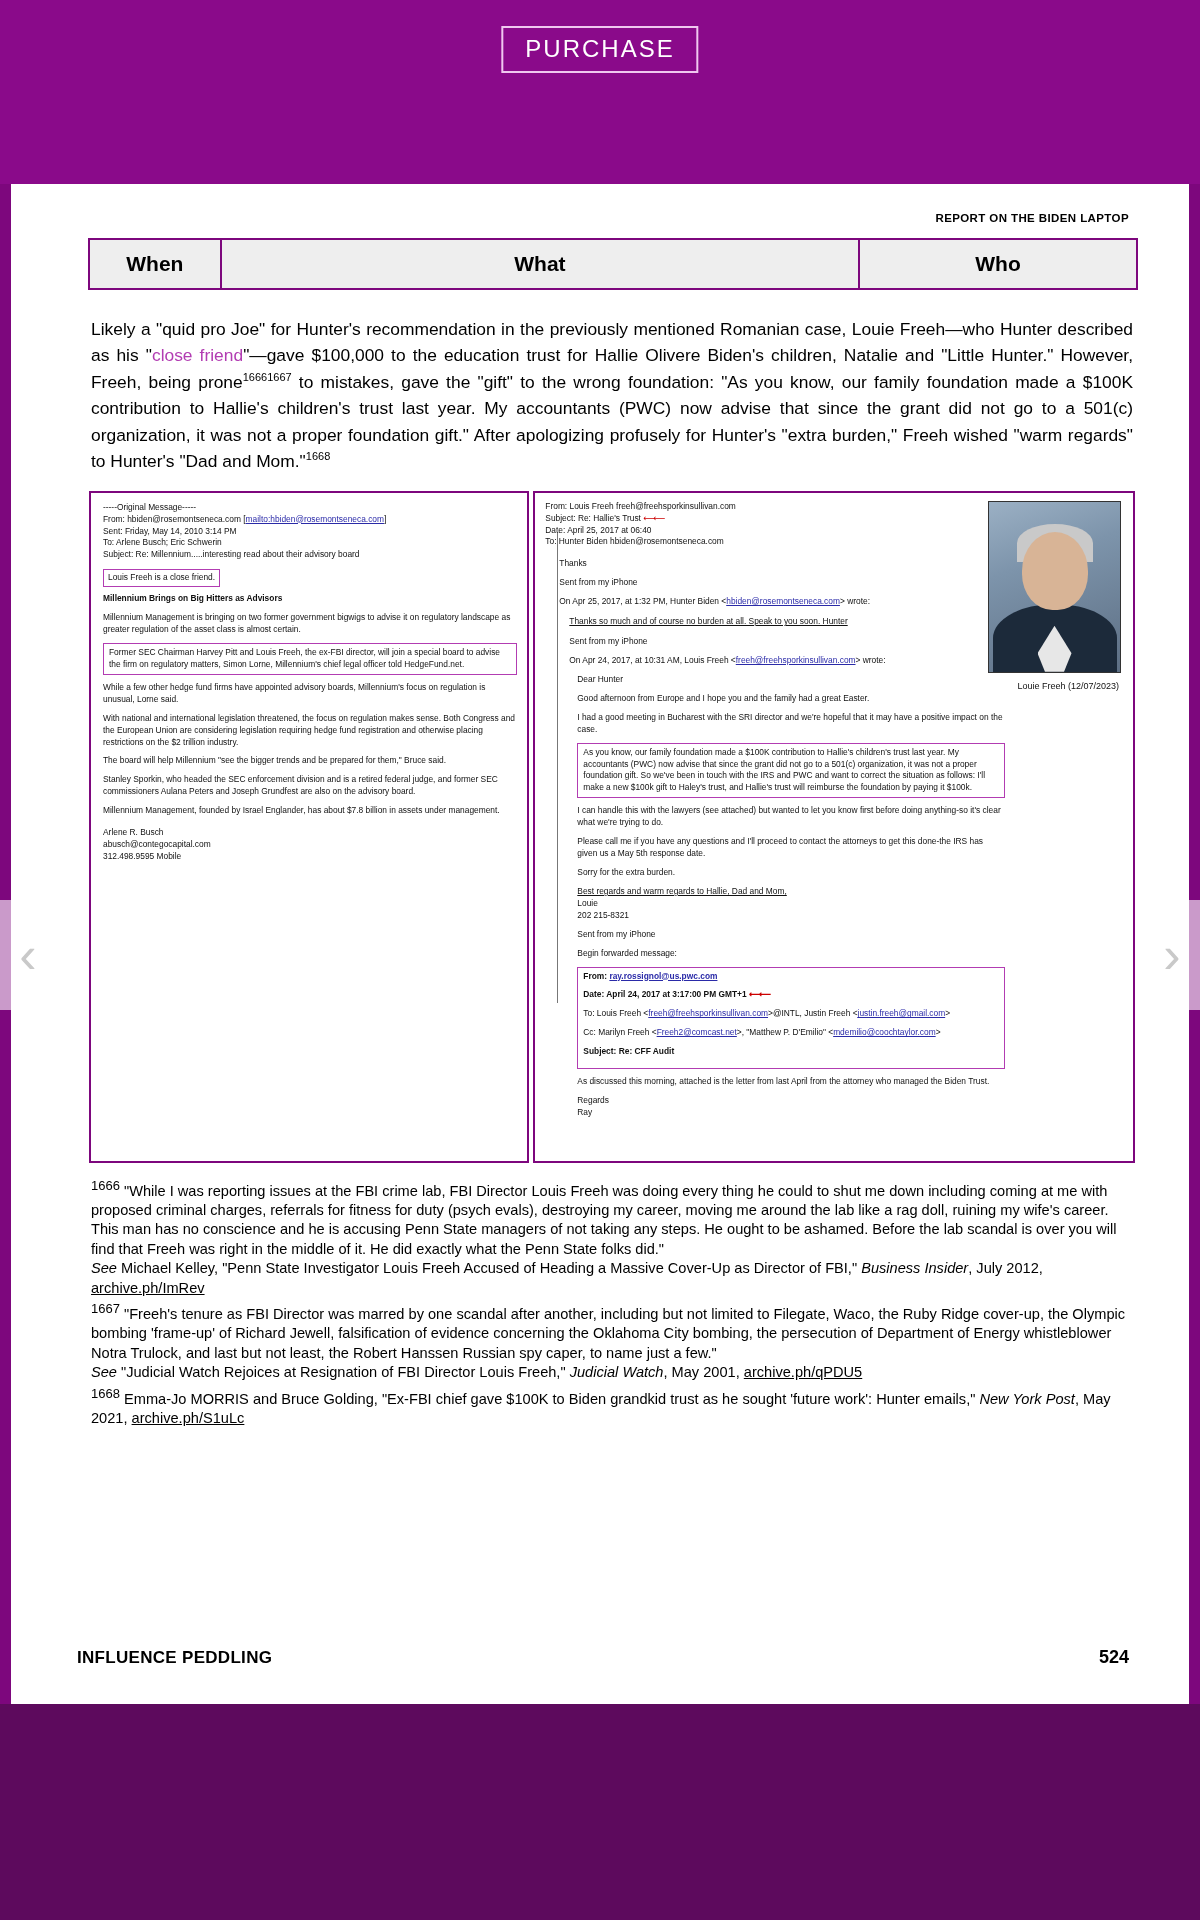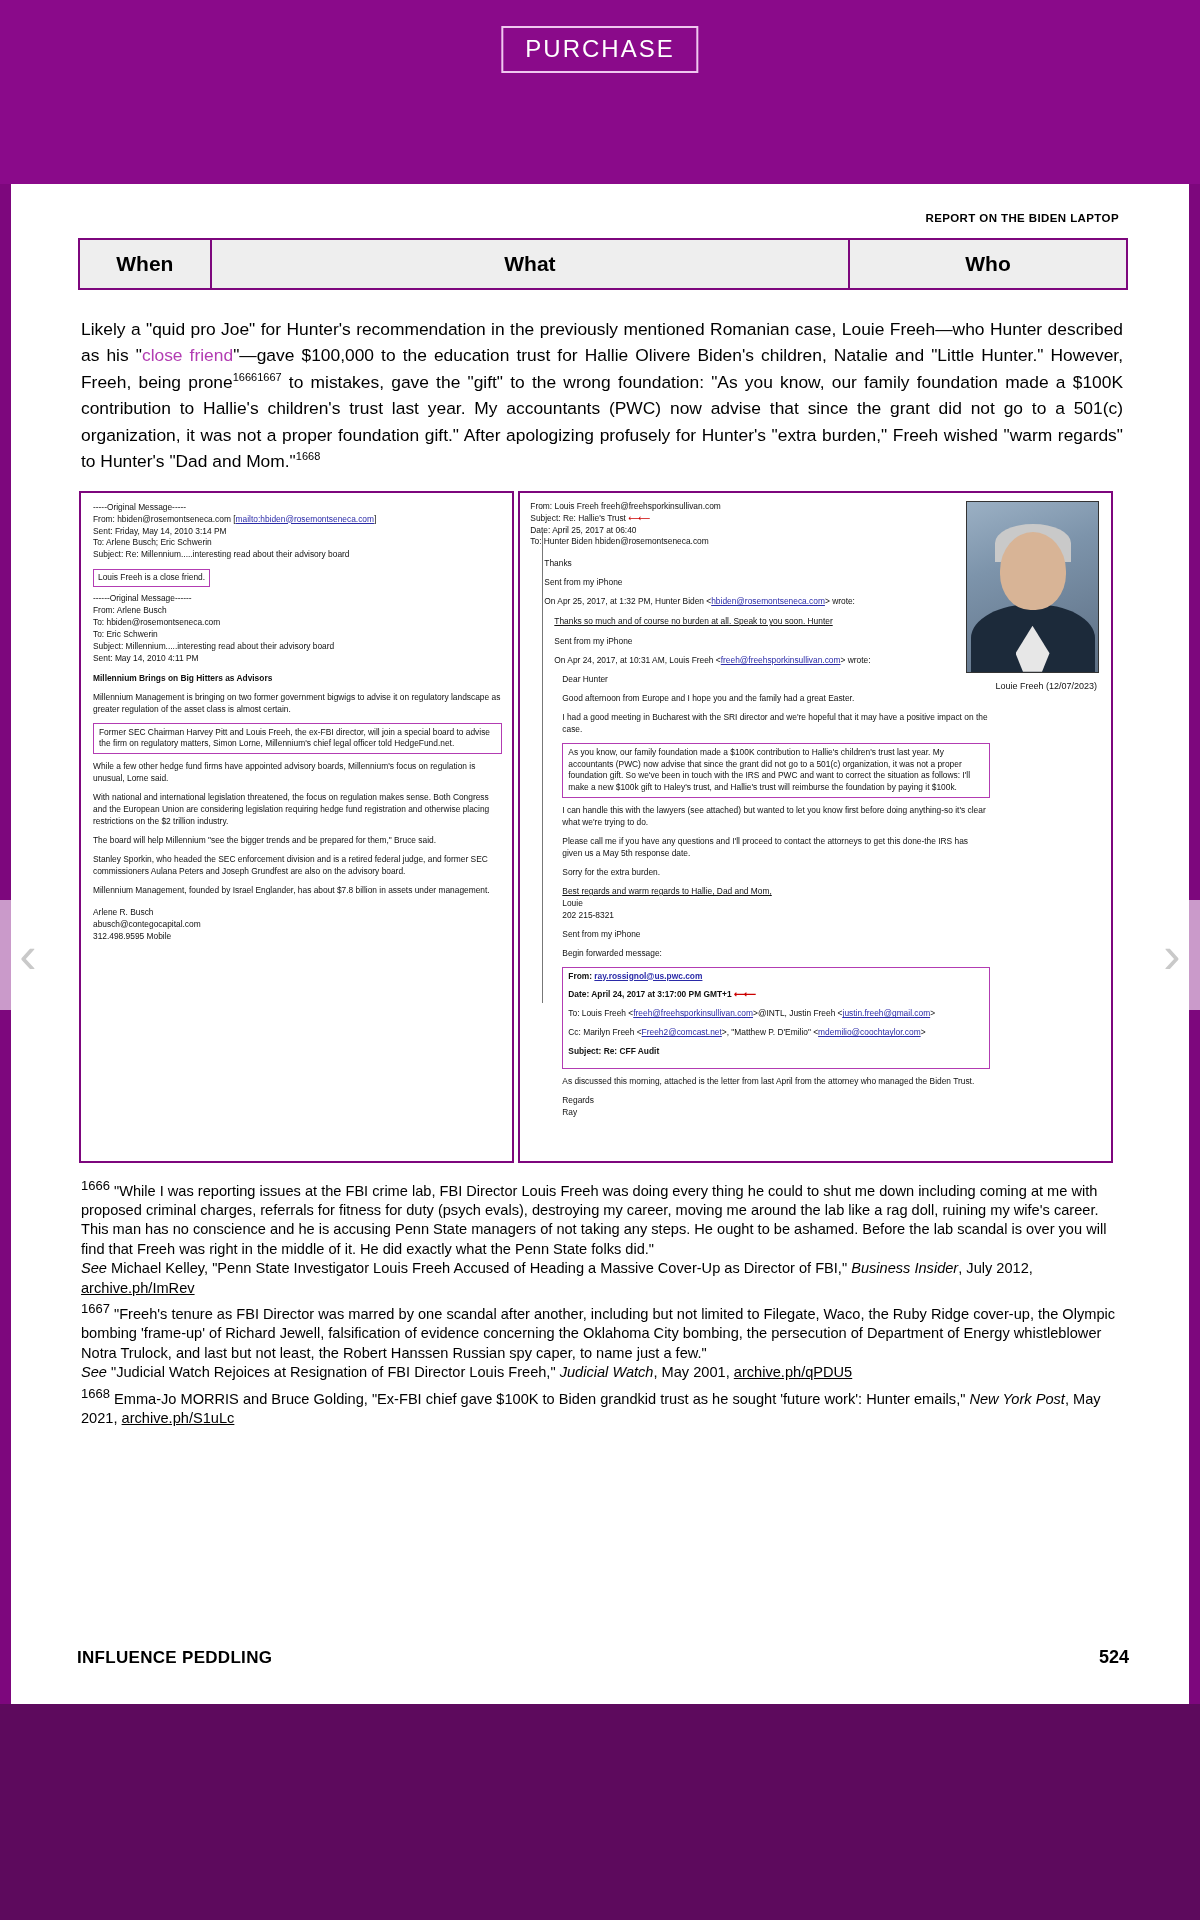"REPORT ON THE BIDEN LAPTOP" .page-inner { left: 0 -> 10px }
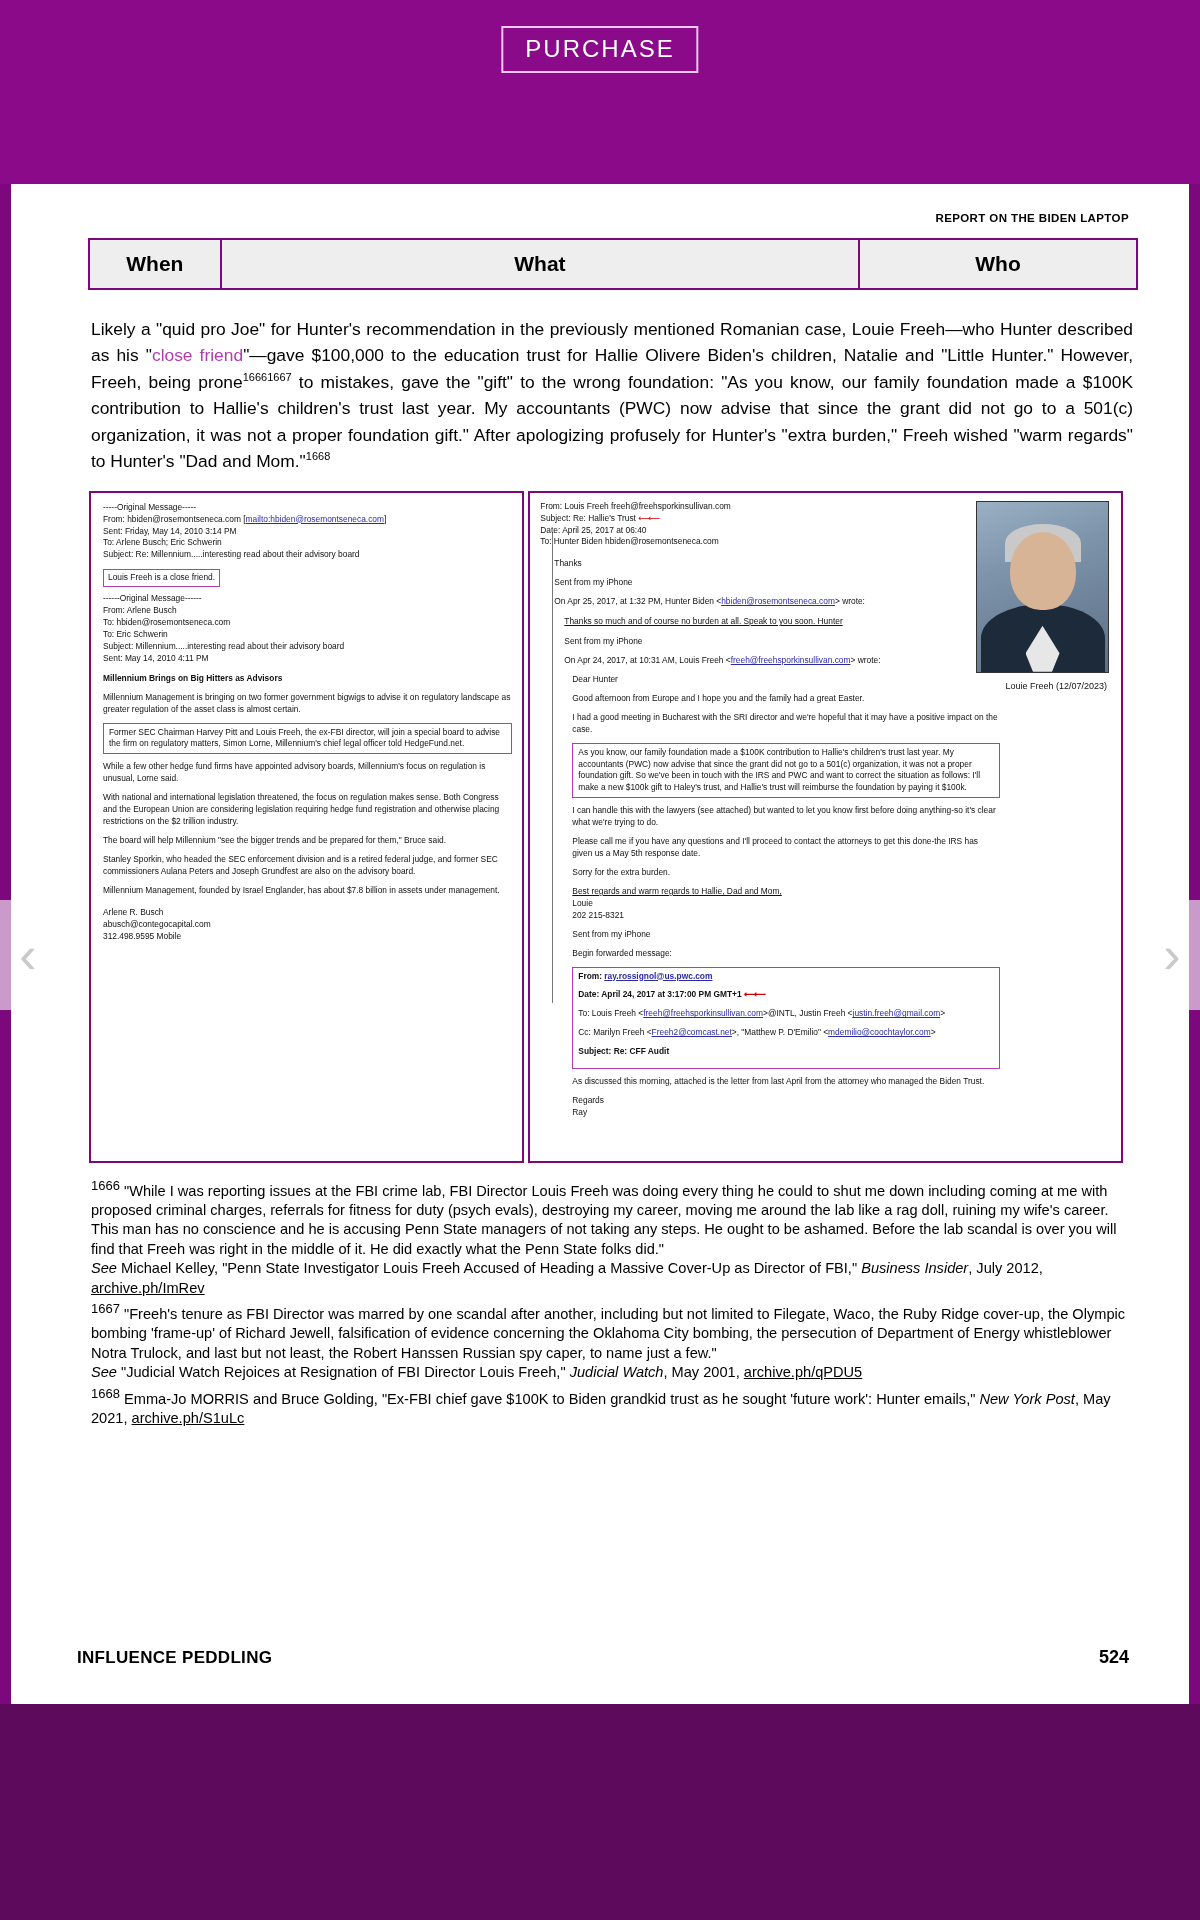"-----Original Message-----" .figs { margin: 16px 16px 0 2px -> 16px 4px 0 2px }
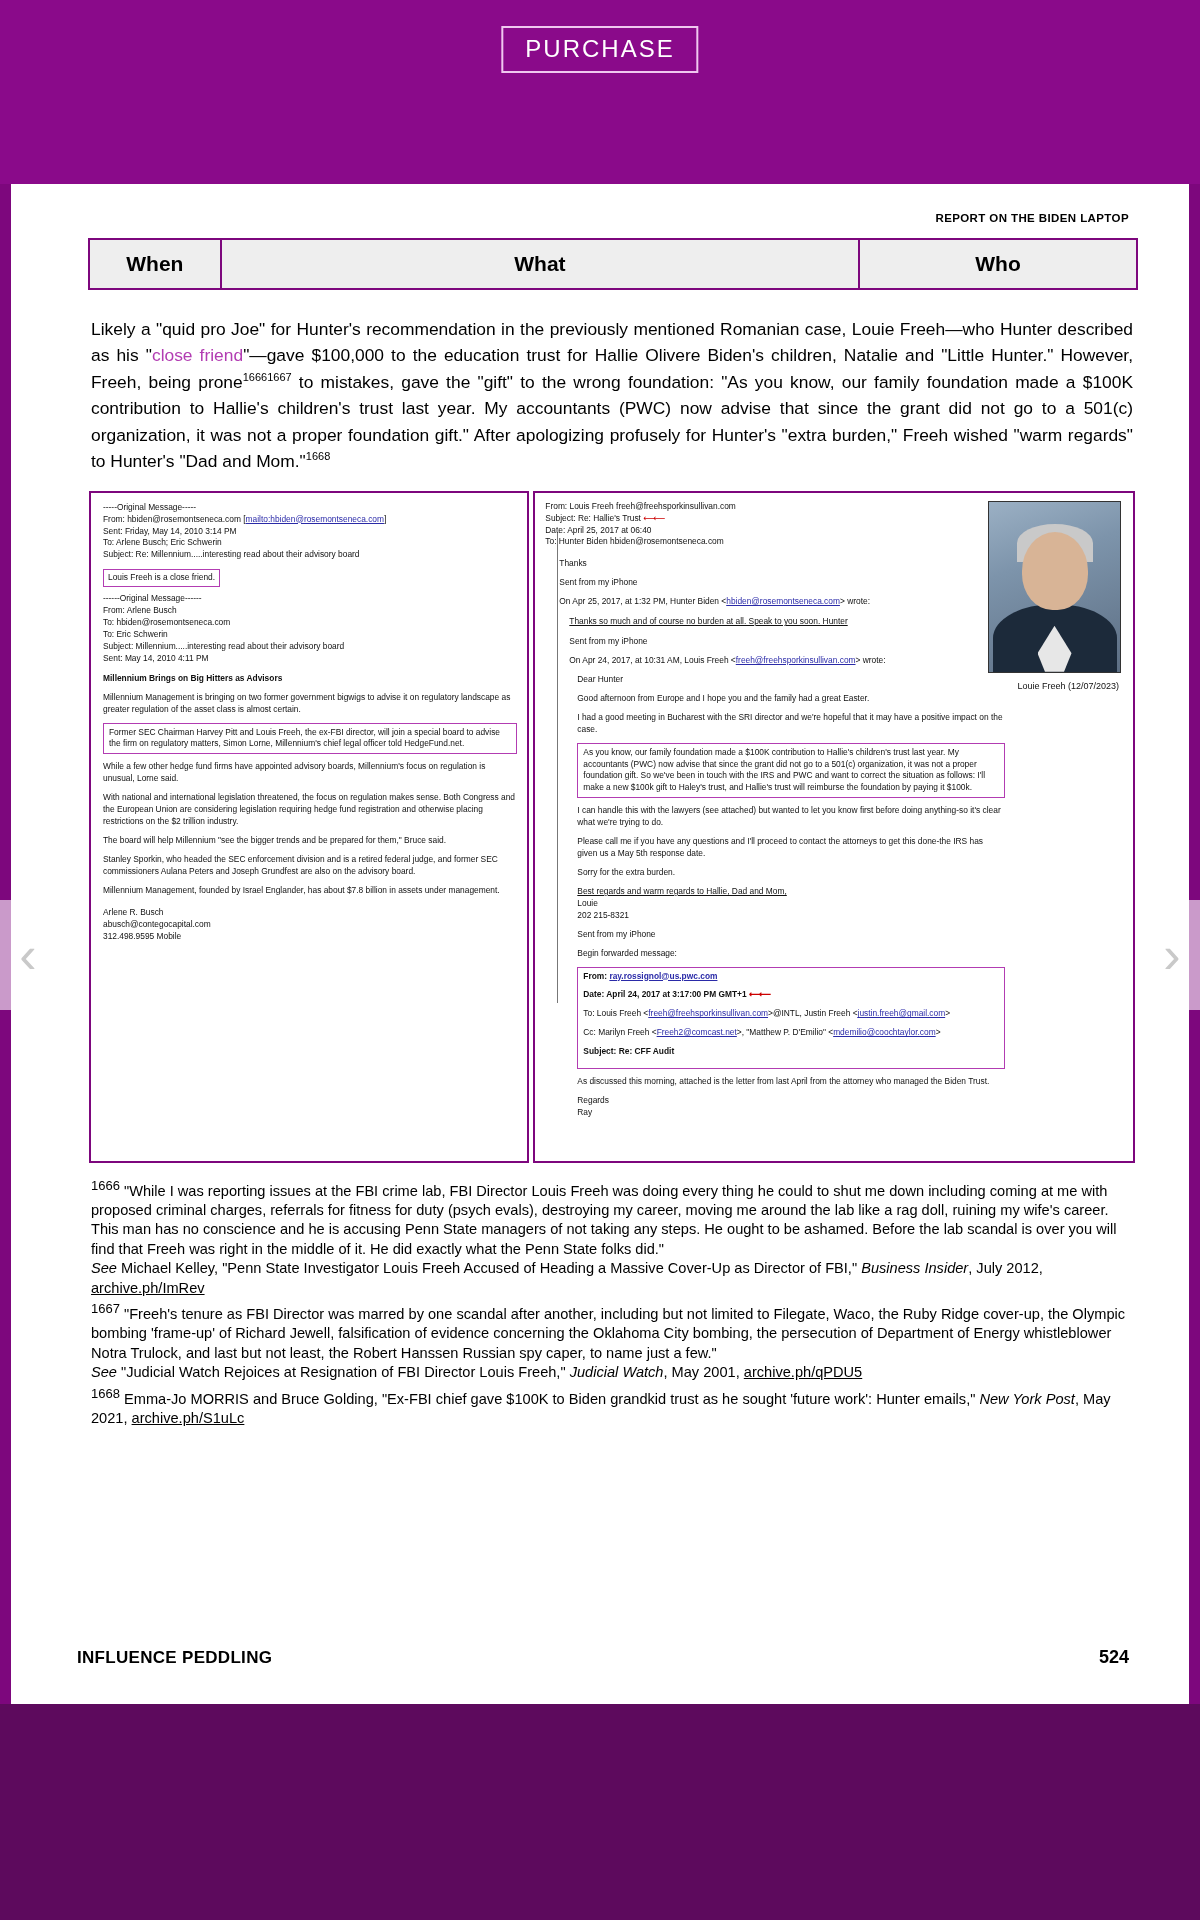"------Original Message------" div.tight { html: <div> <p>------Original Message------</p> <p>From: Arlene Busch</p> <p>To: hbiden@rosemontseneca.com</p> <p>To: Eric Schwerin</p> <p>Subject: Millennium.....interesting read about their advisory board</p> <p>Sent: May 14, 2010 4:11 PM</p> </div> -> none }
